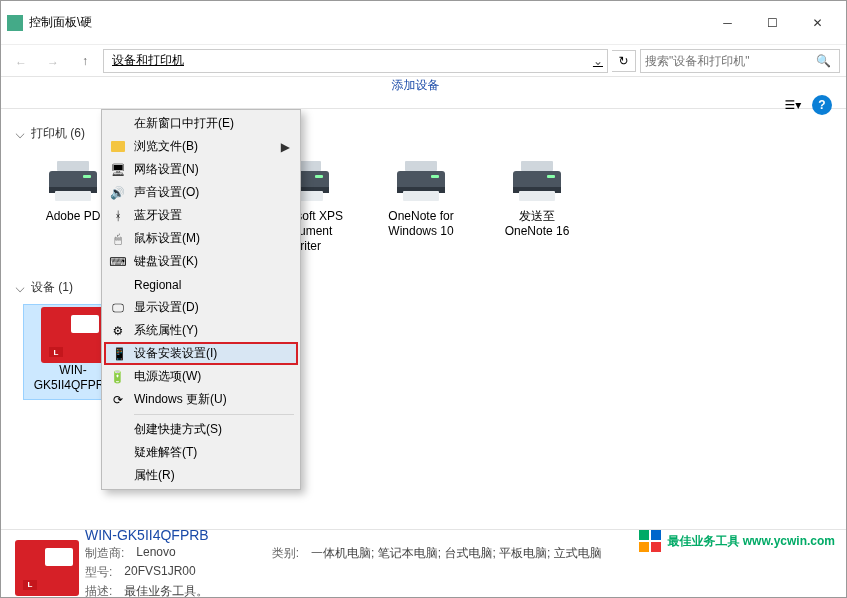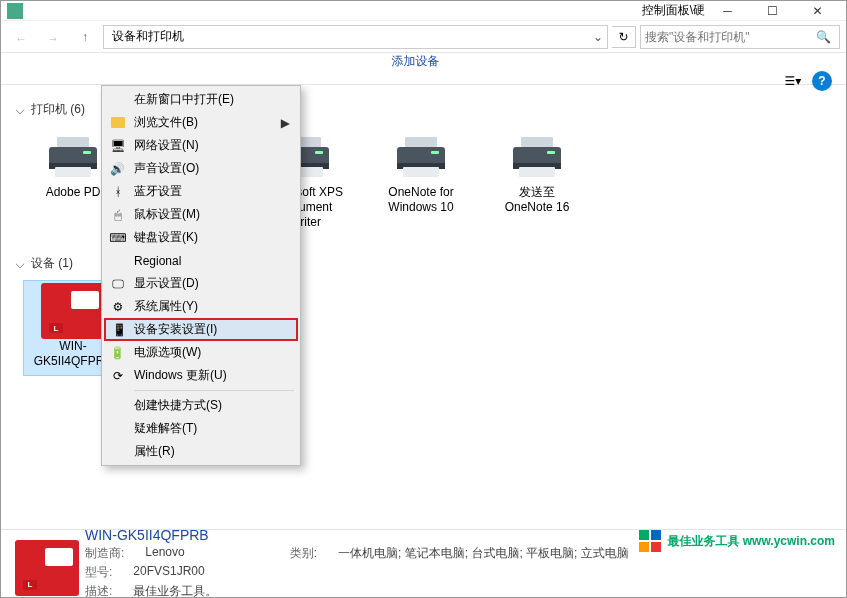"控制面板\硬" .titlebar { height: 20px -> 44px; text-align: right -> none }
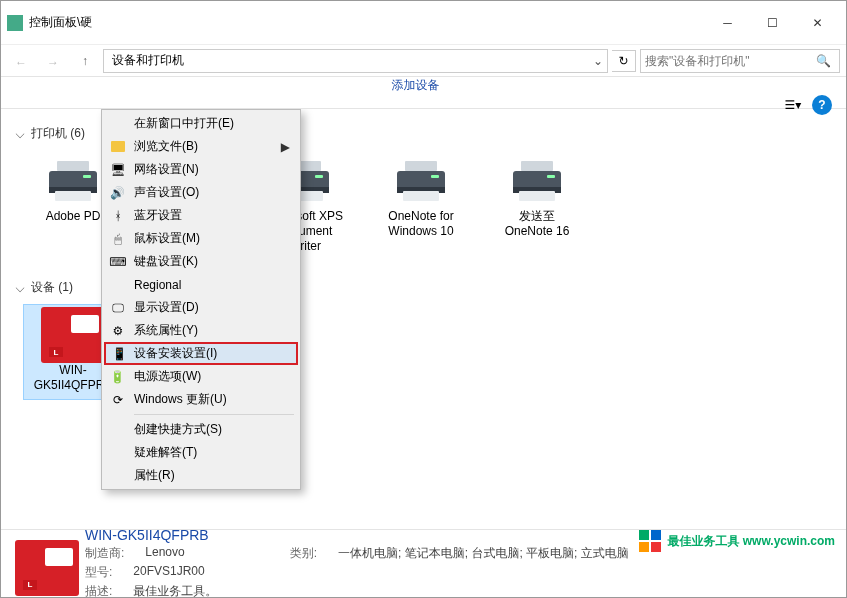"设备和打印机" .addr-field { text-decoration: none -> underline }
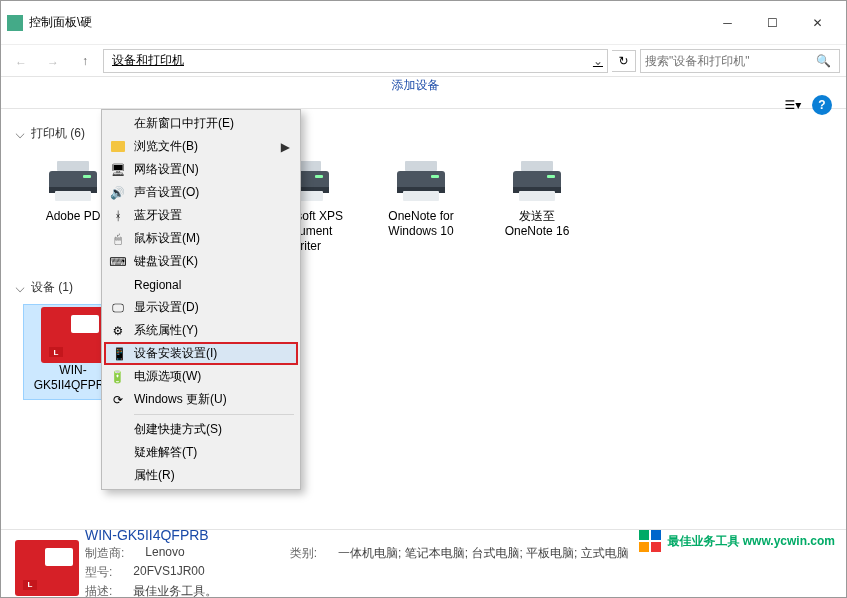"制造商:" .details-row { gap: 21px -> 12px }
